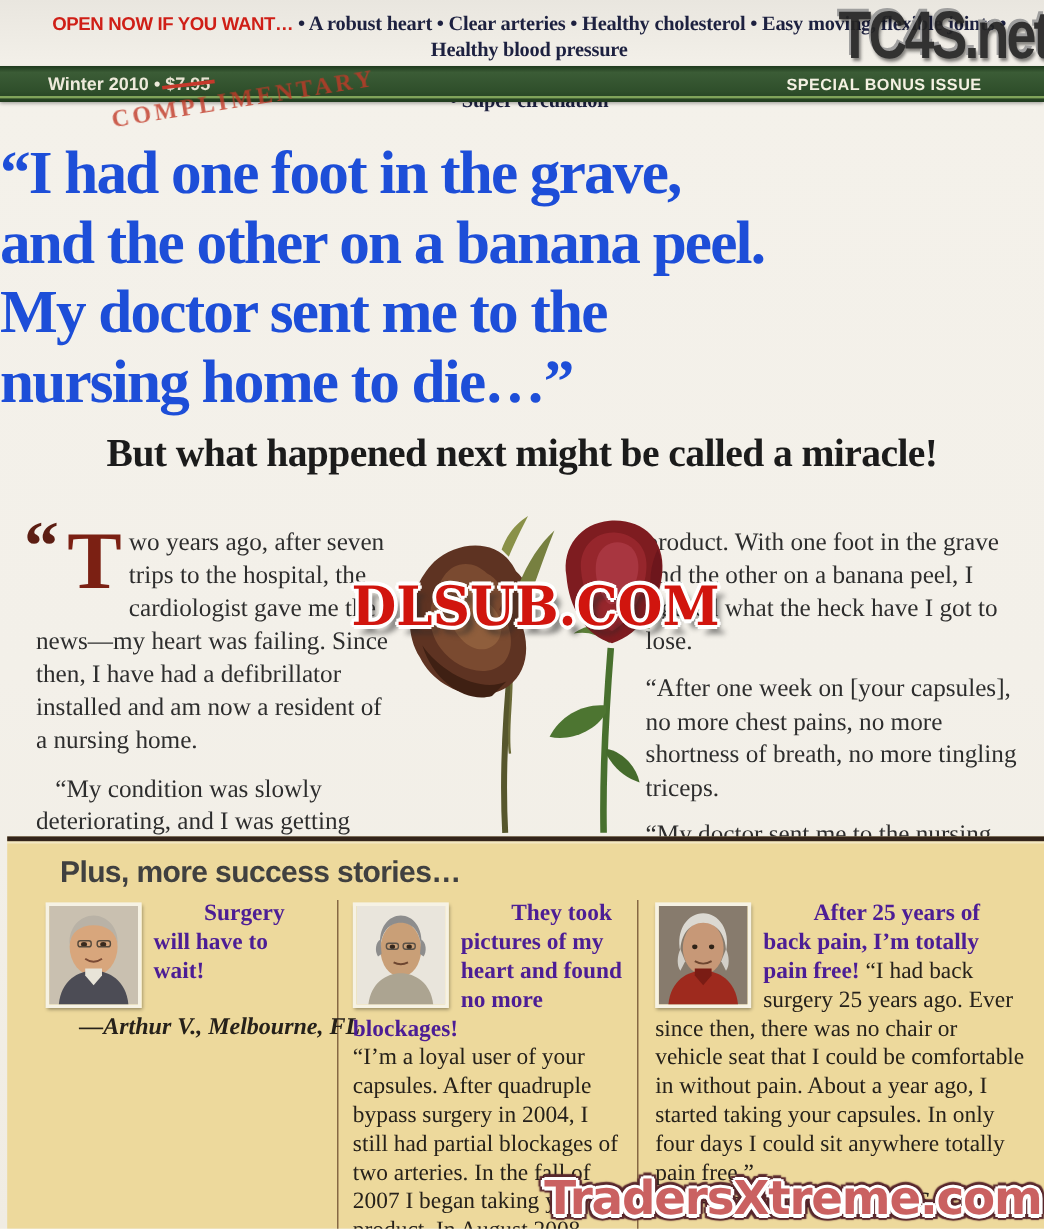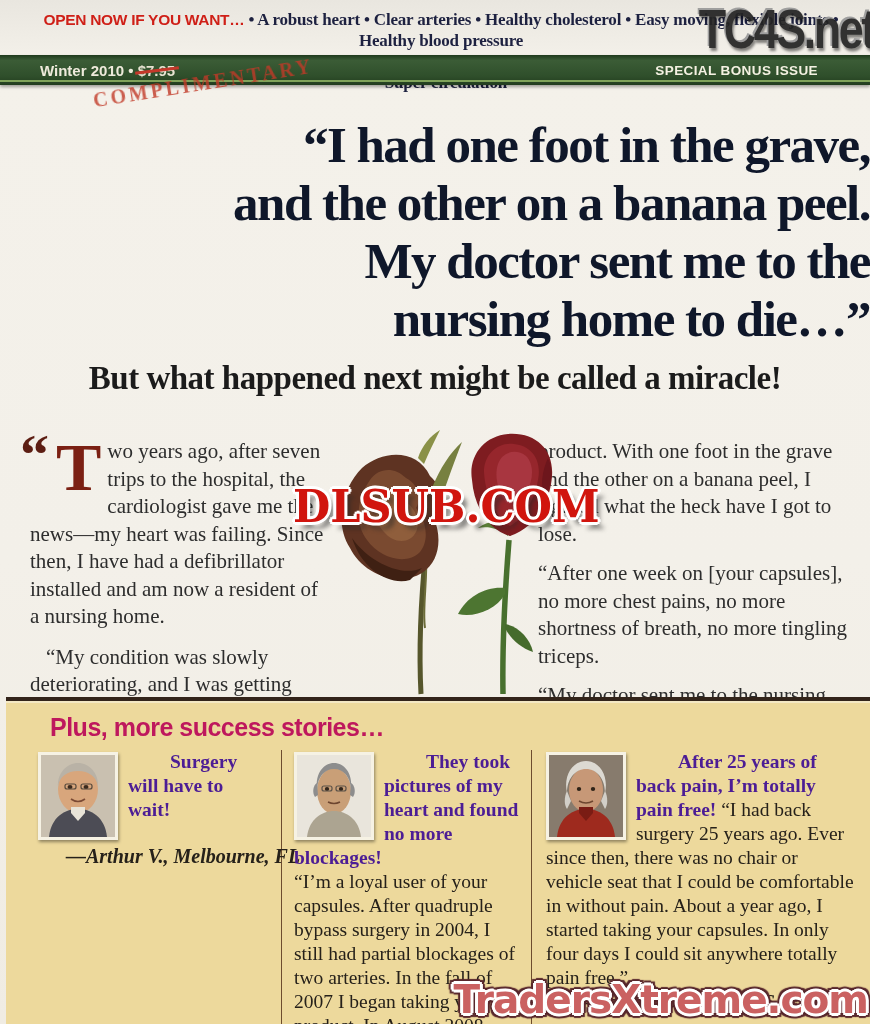"“I had one foot in" .headline { color: #0f172a -> #1d4ed8; text-align: right -> left }
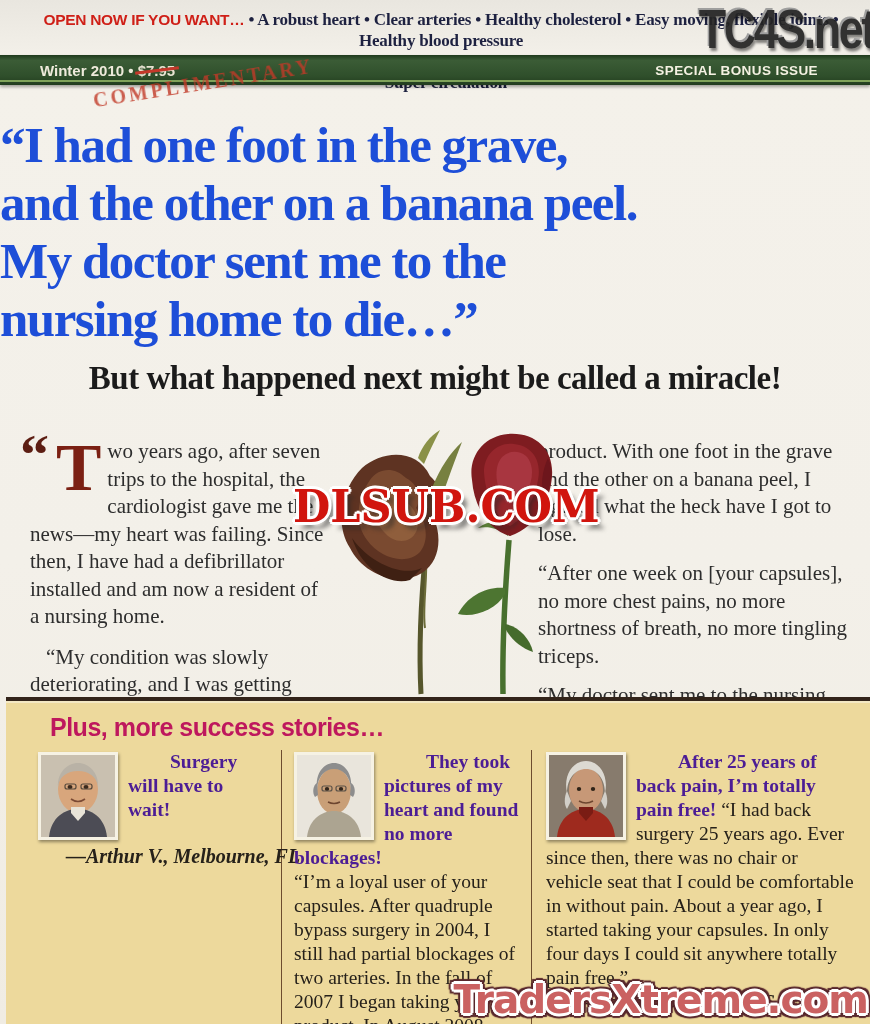"Plus, more success stories…" .success-header { color: #be185d -> #404040 }
